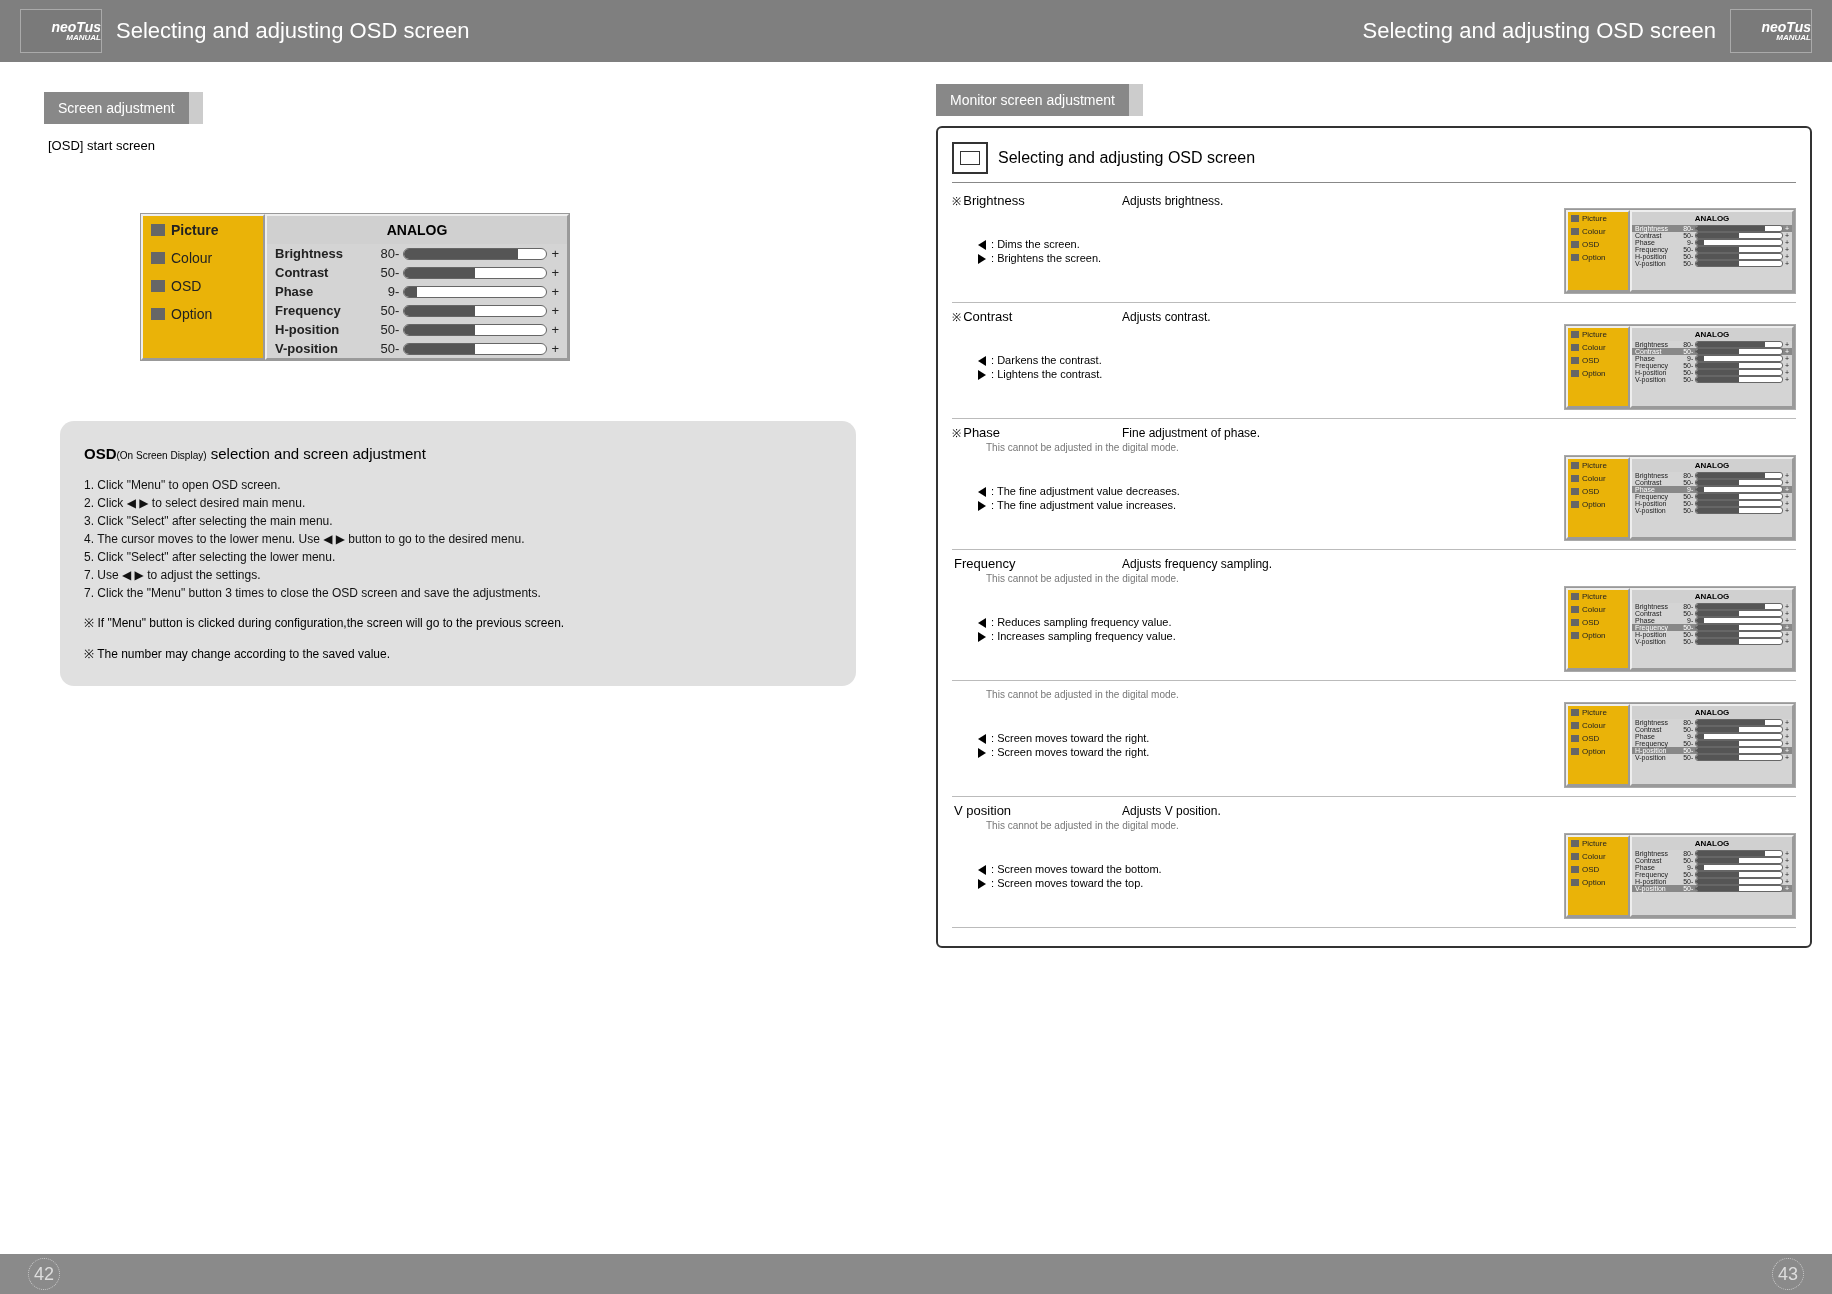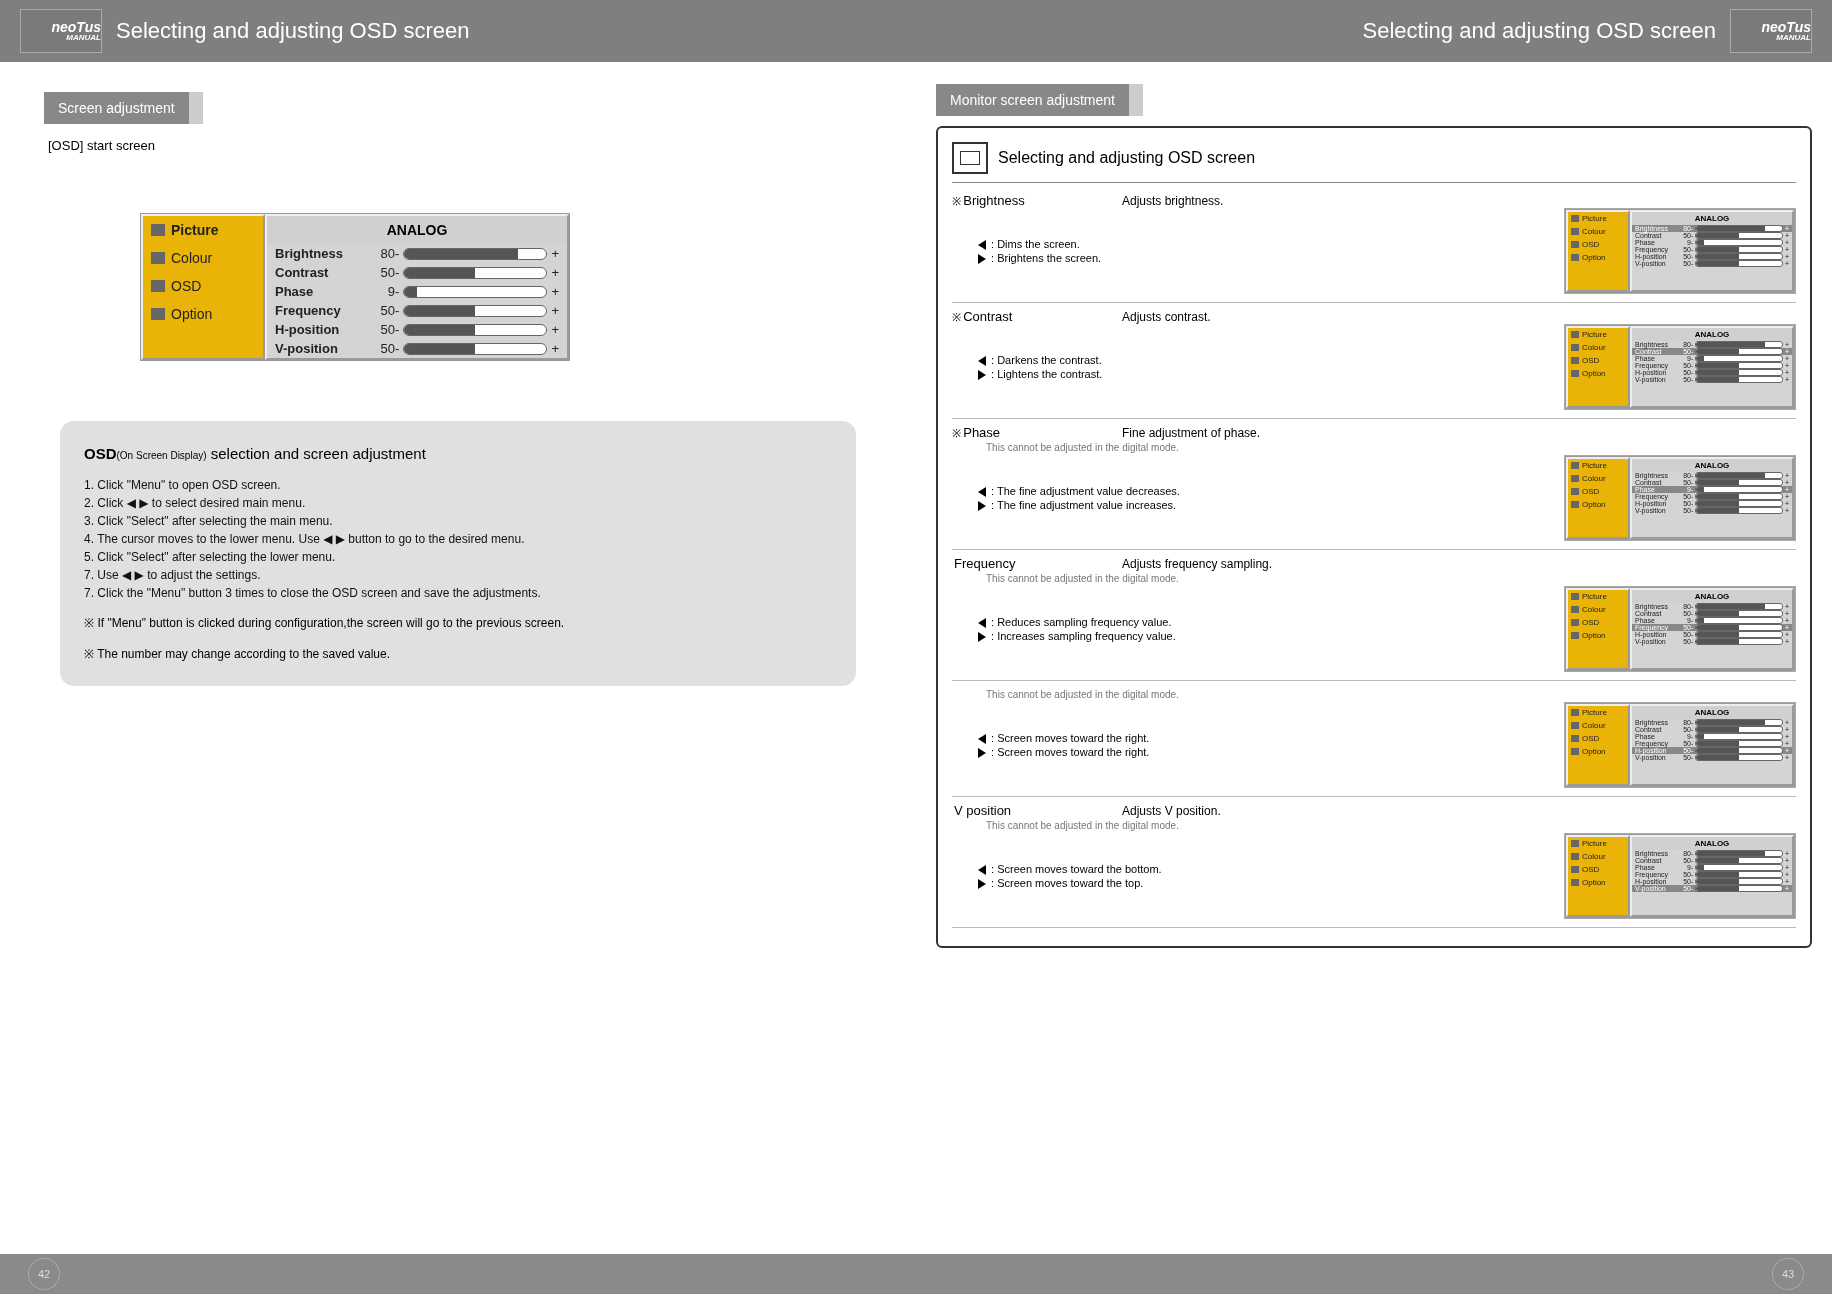"42" .pagenum { font-size: 11px -> 18px }
